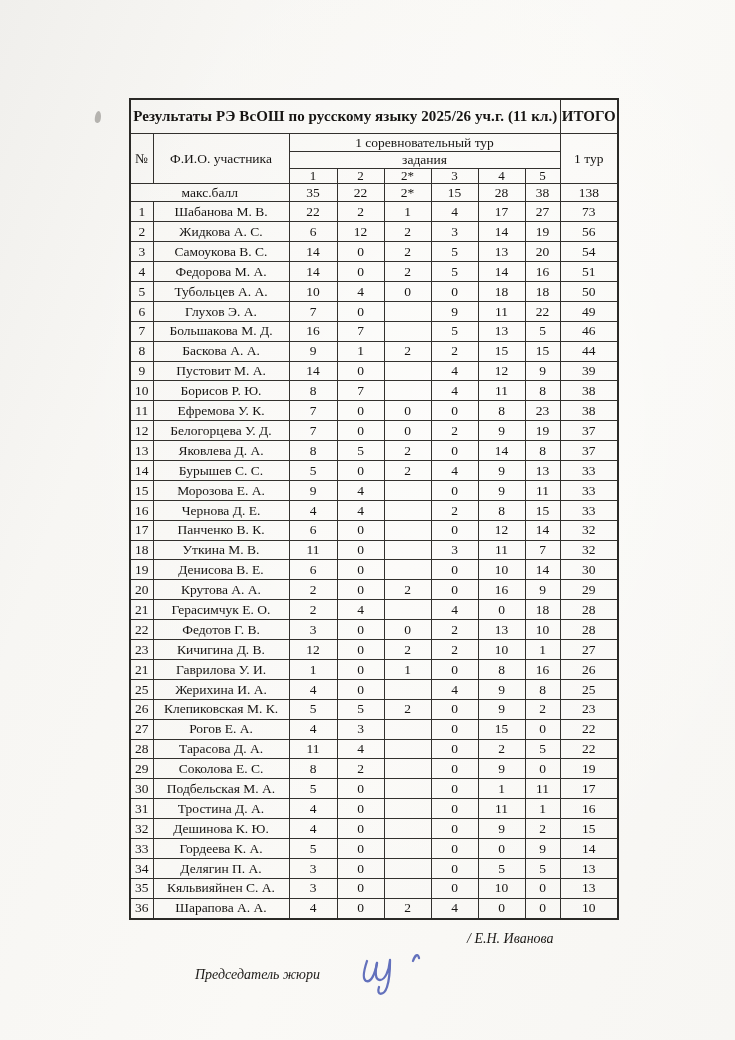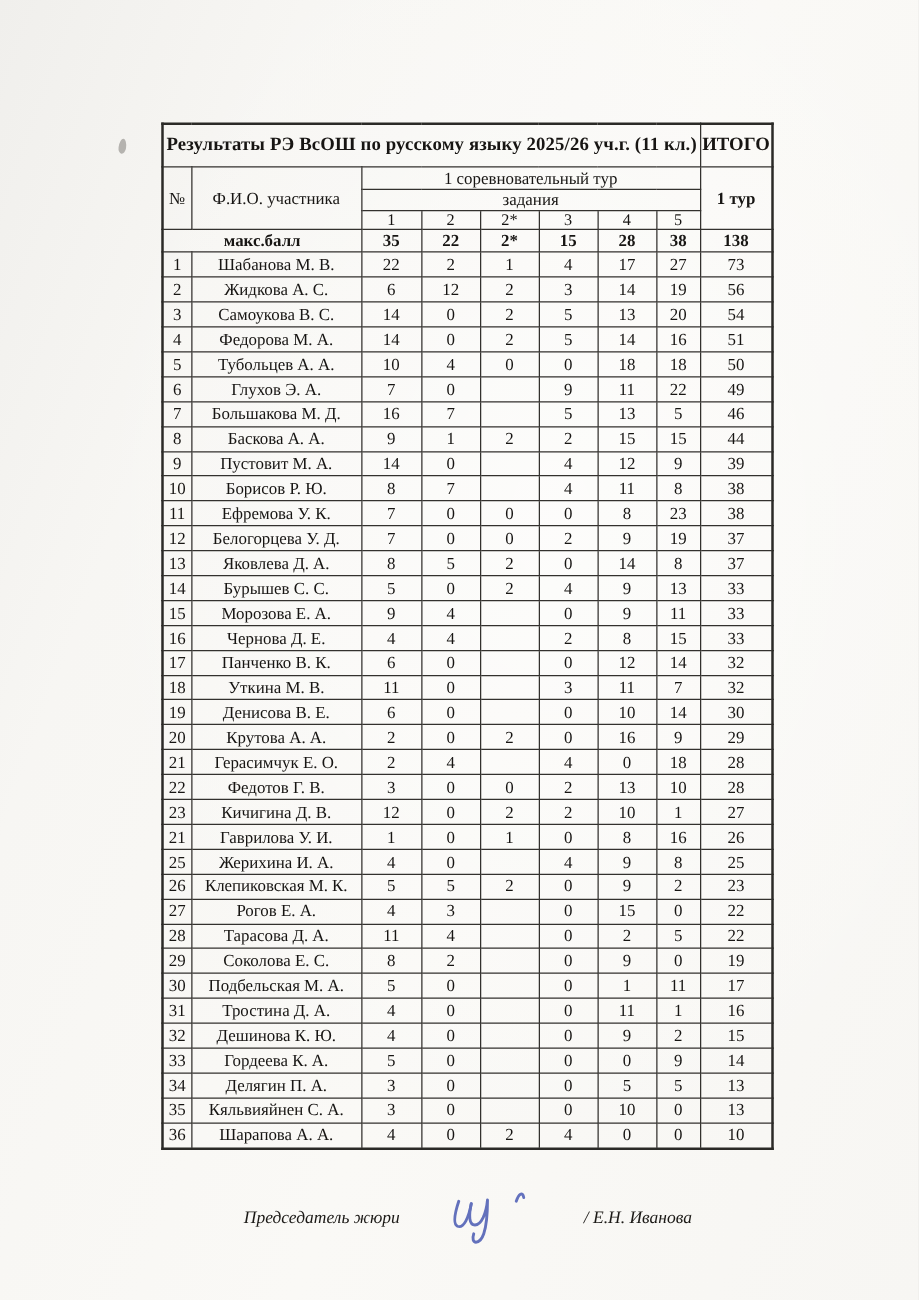"1 тур" td.tour-total { font-weight: bold -> normal }
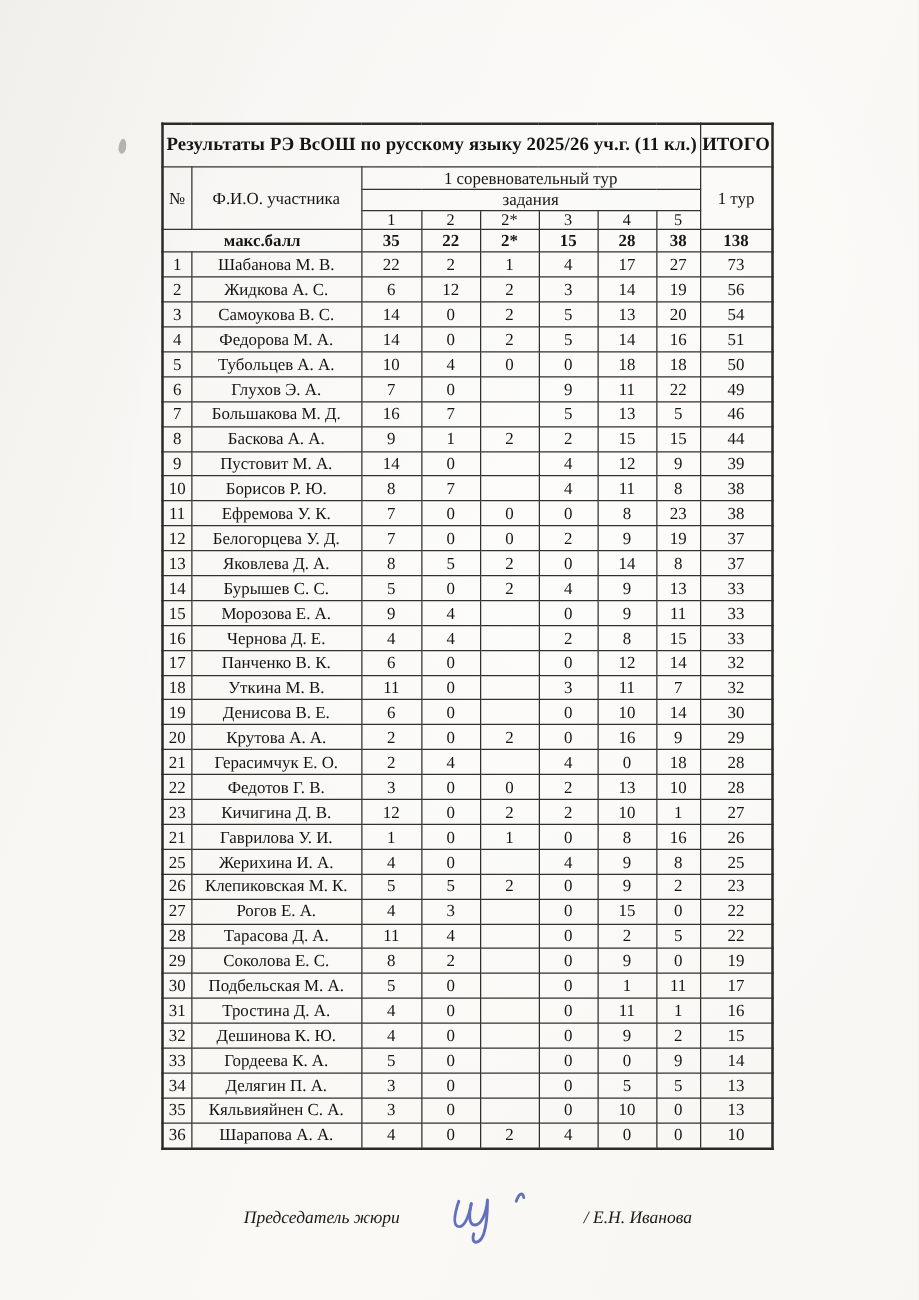"макс.балл" tr.r-max td { font-weight: bold -> normal }
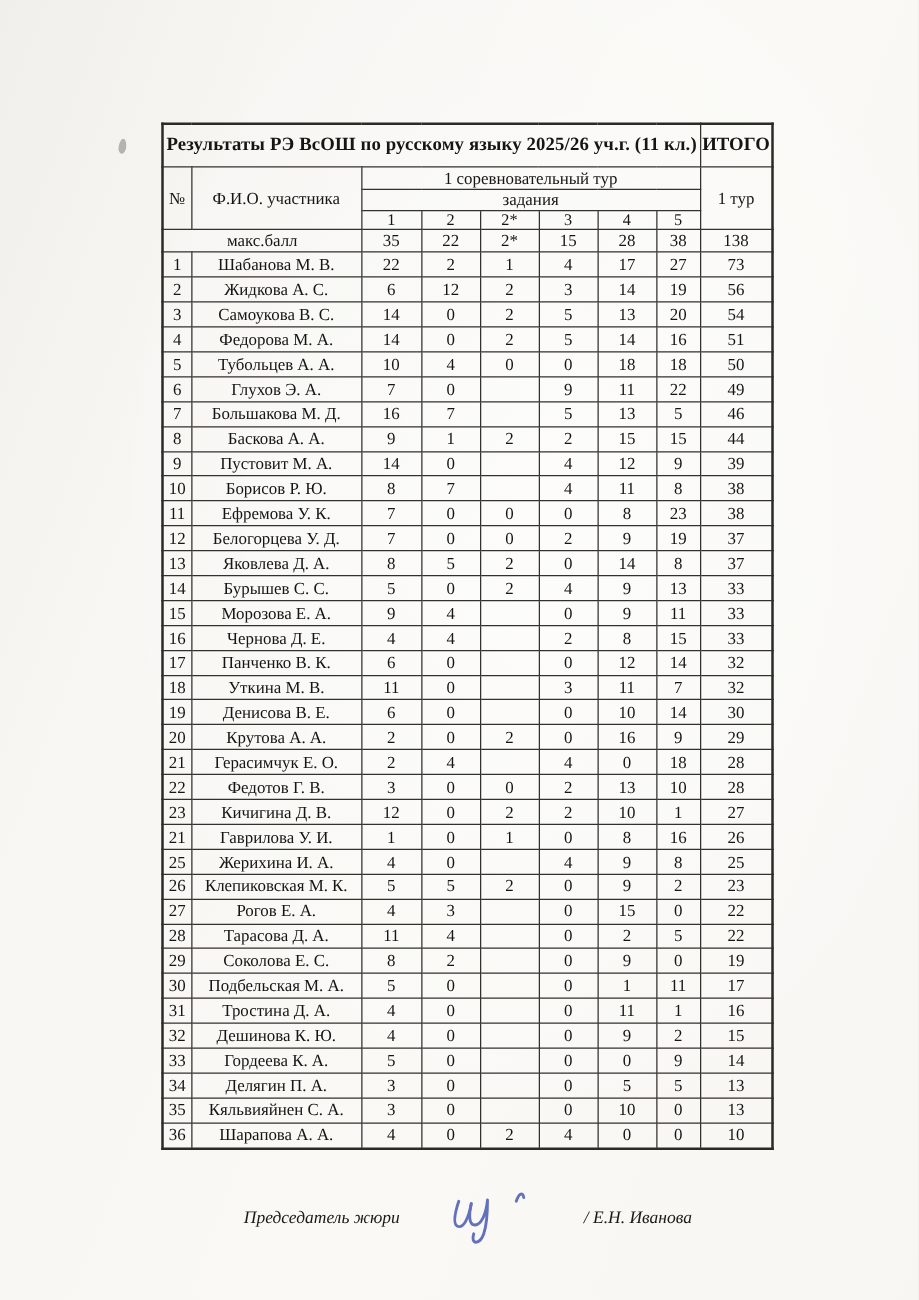"/ Е.Н. Иванова" .sig-right { top: 967px -> 931px }
